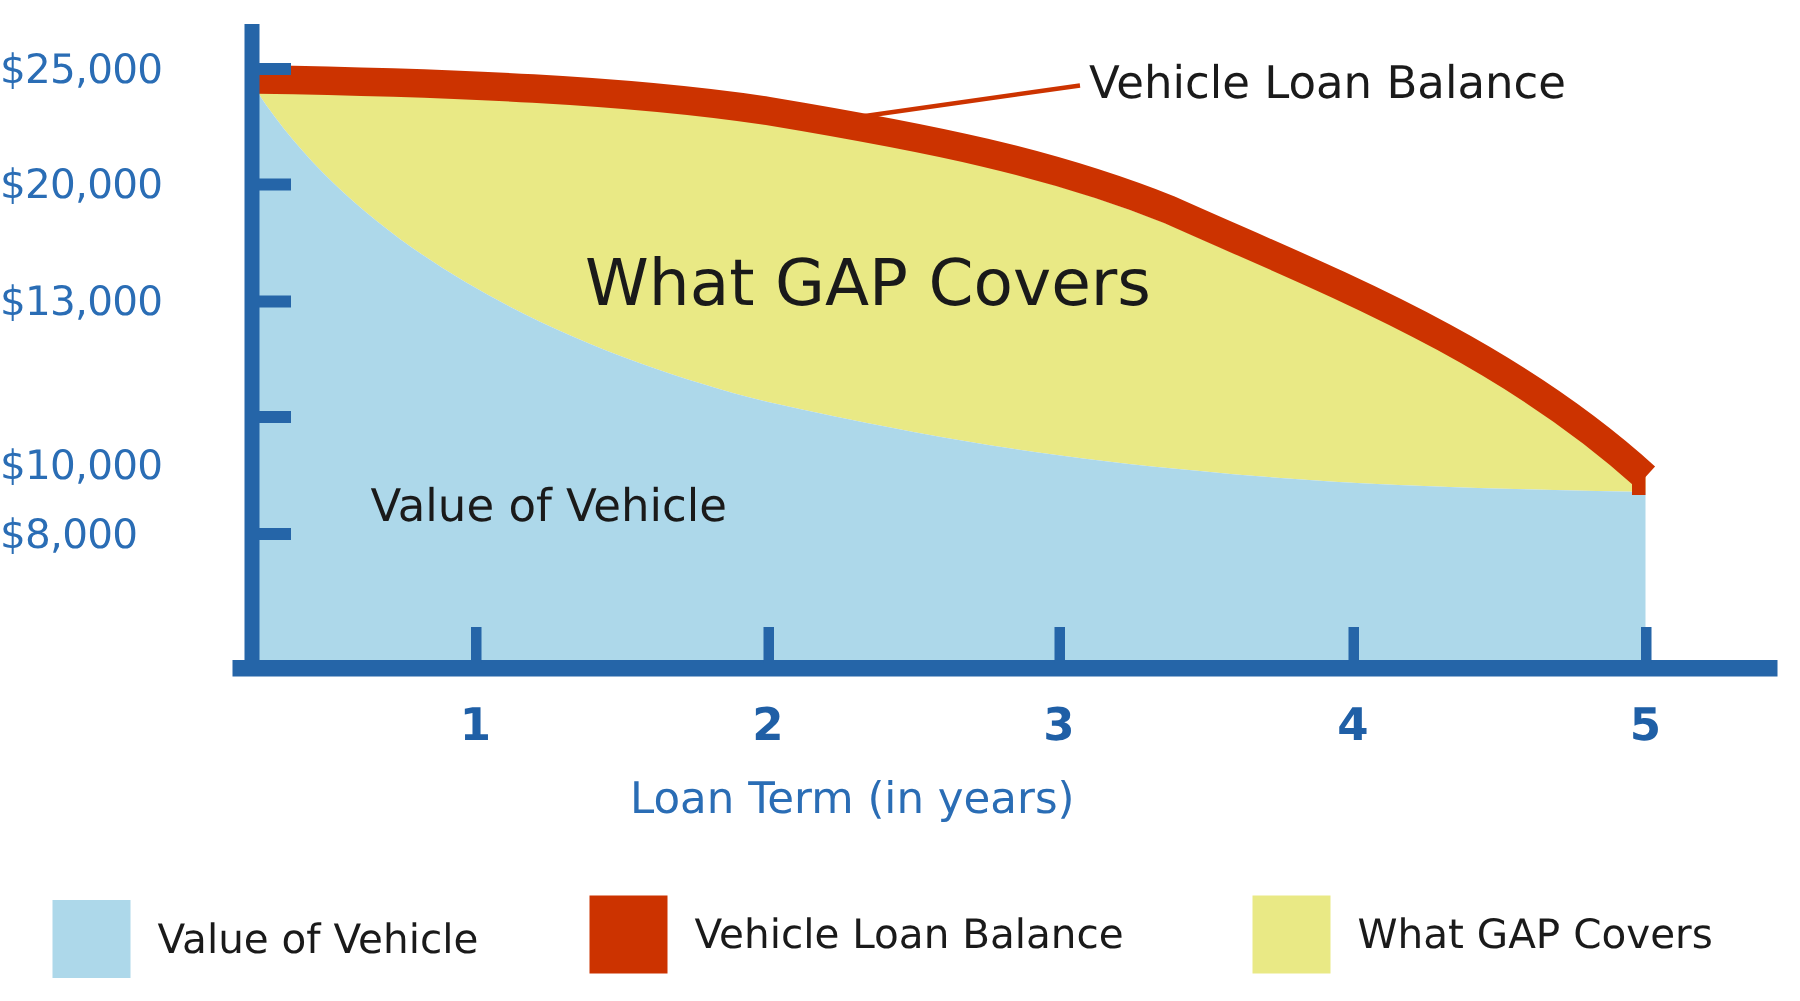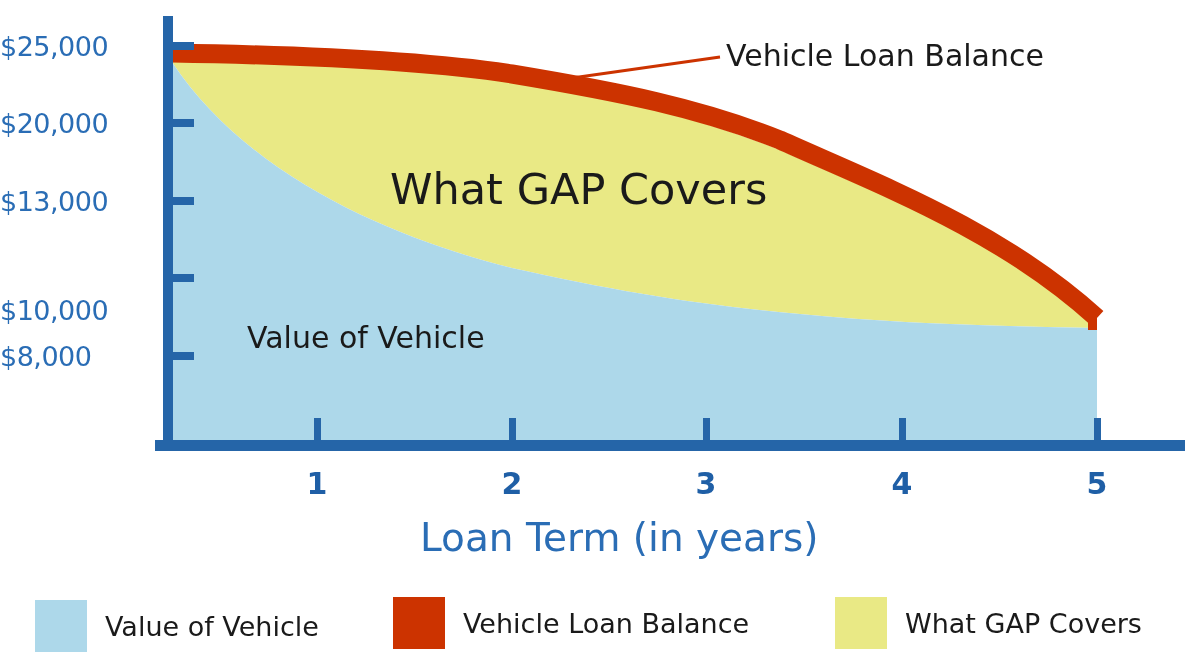"Loan Term (in years)" .xtitle { font-size: 39px -> 29px }
